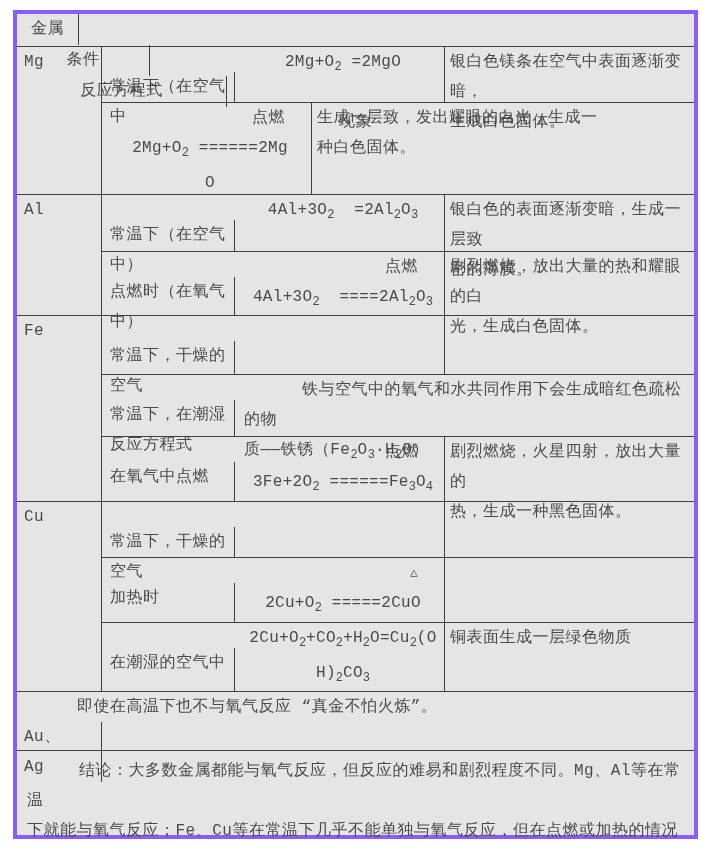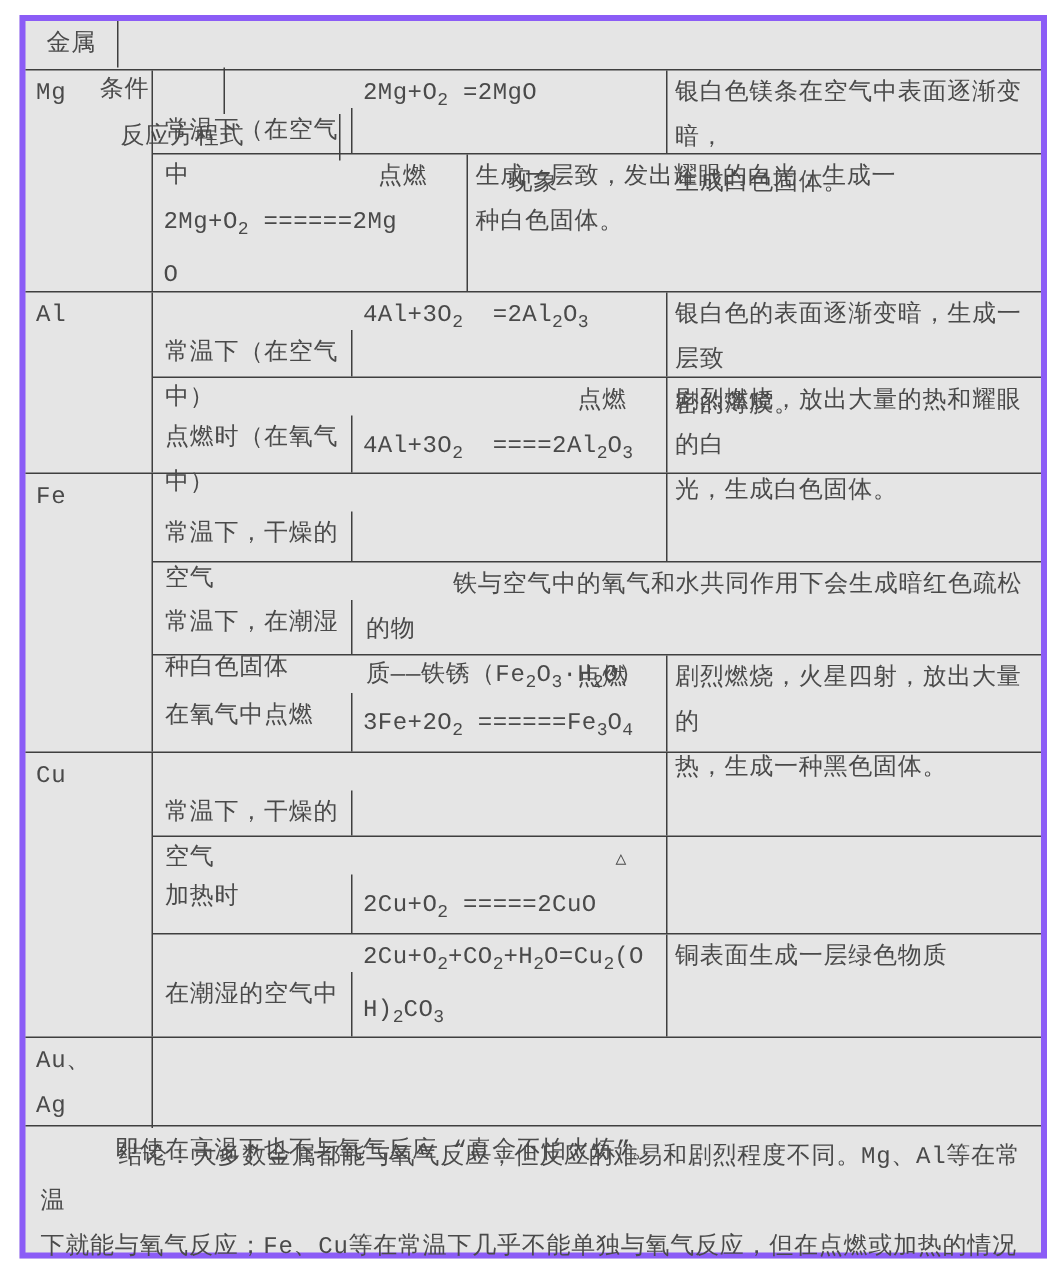"2Mg+O2 =2MgO" .eq-lines { text-align: none -> center }
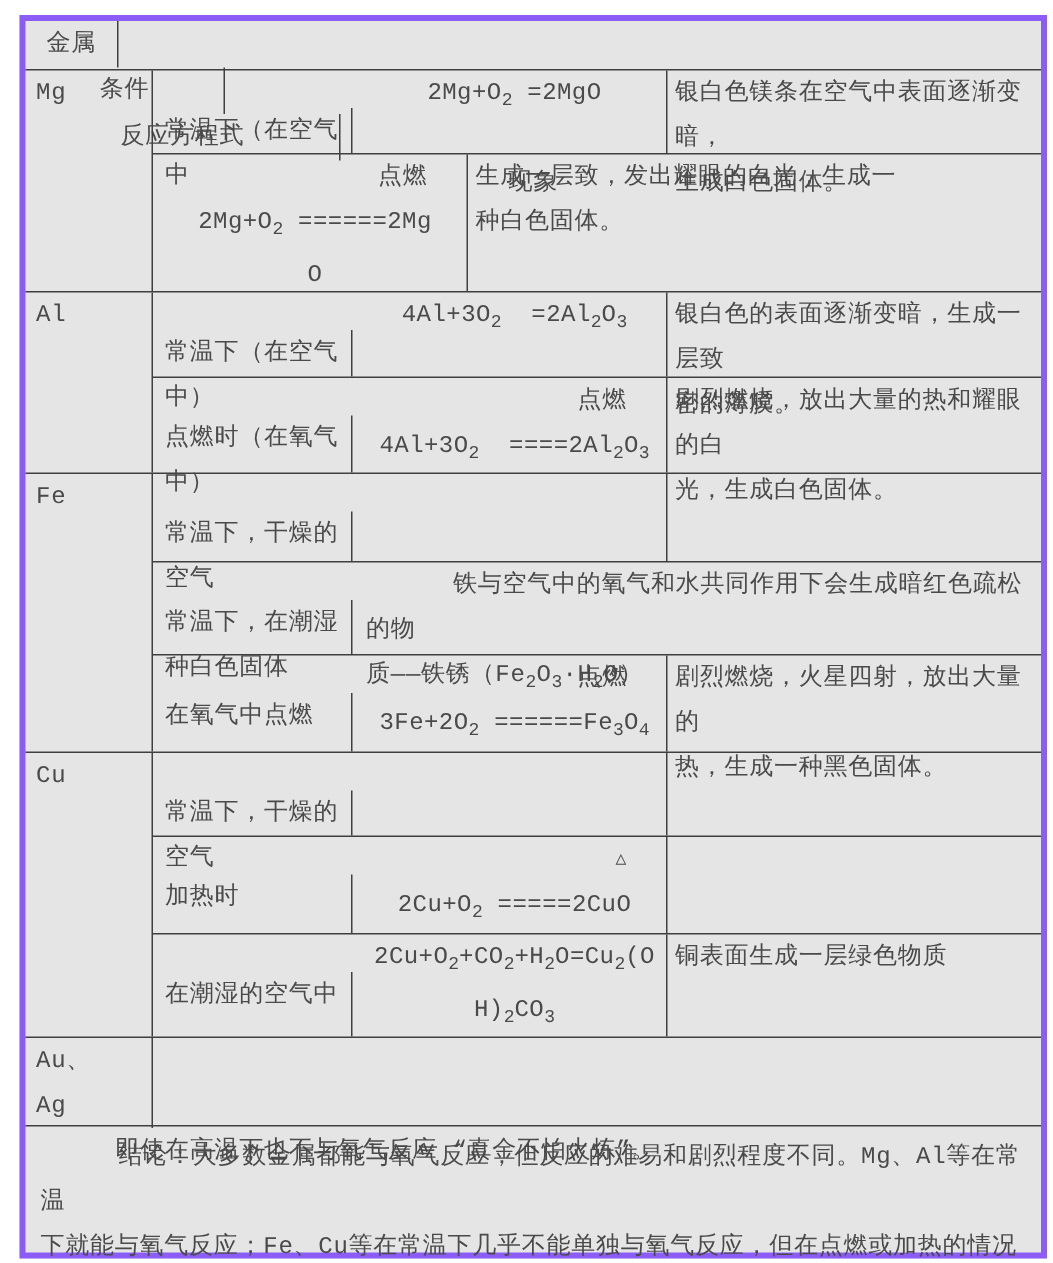"常温下，在潮湿" div.cell { text: 种白色固体 -> 反应方程式 }
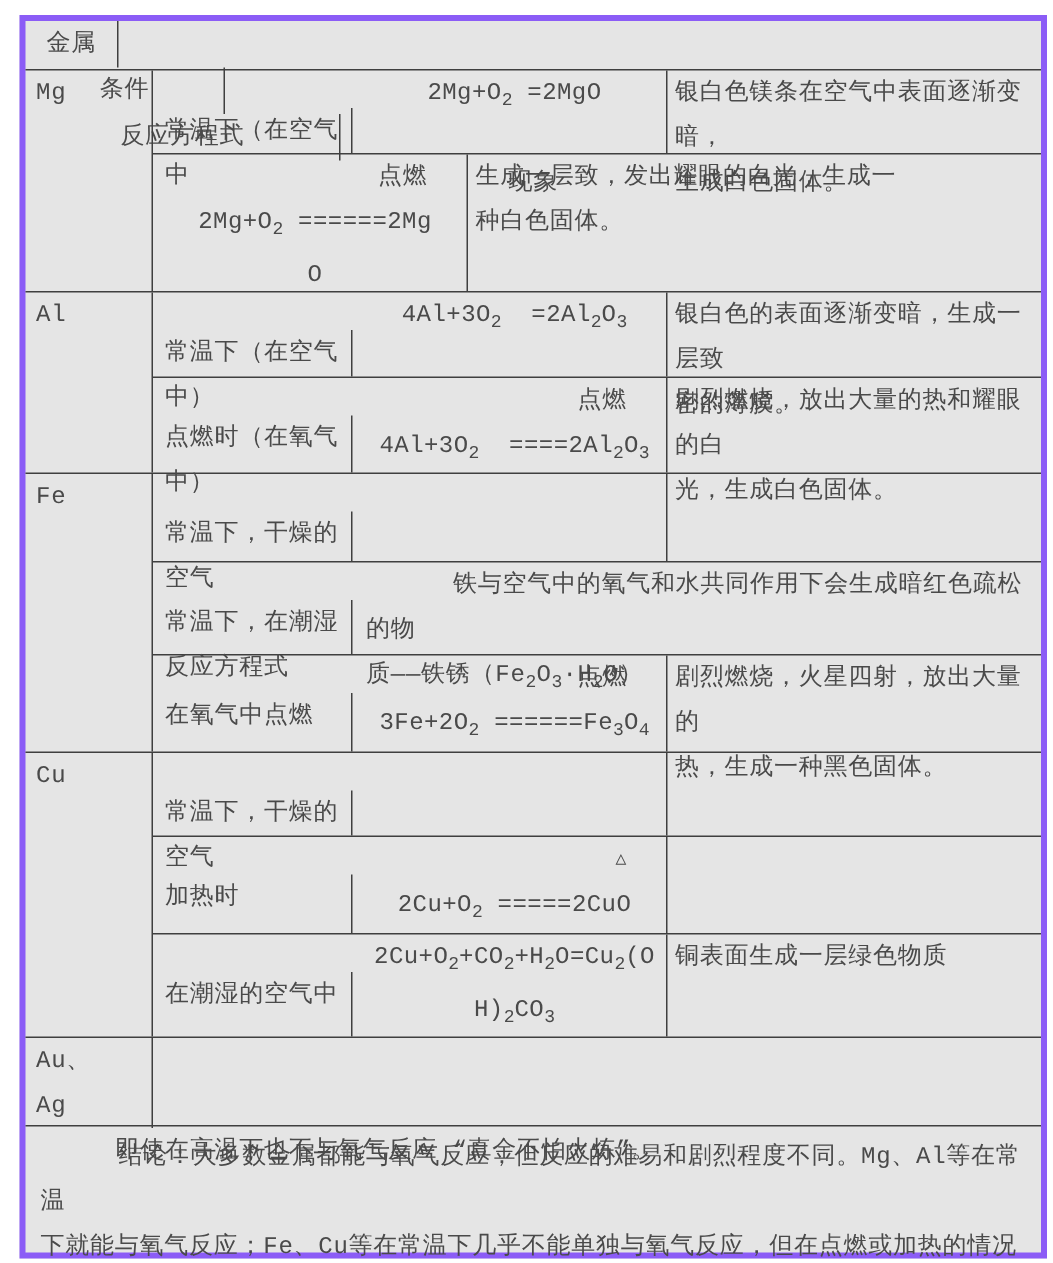"Au、" div.cell { order: before "即使在高温下也不与氧气反应 “真金不怕火炼”。" -> after "即使在高温下也不与氧气反应 “真金不怕火炼”。" }
